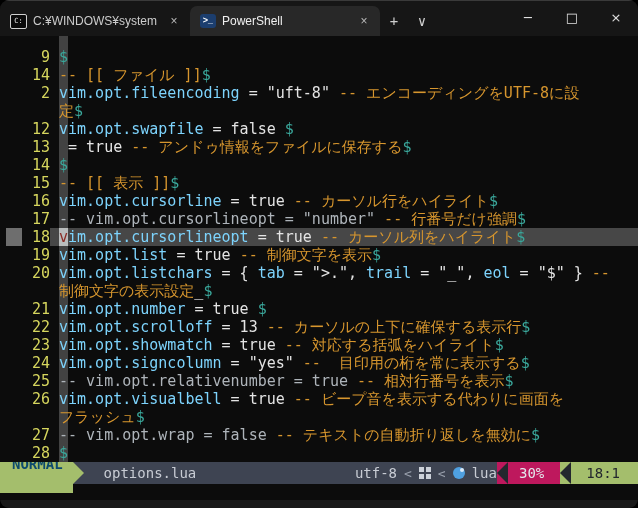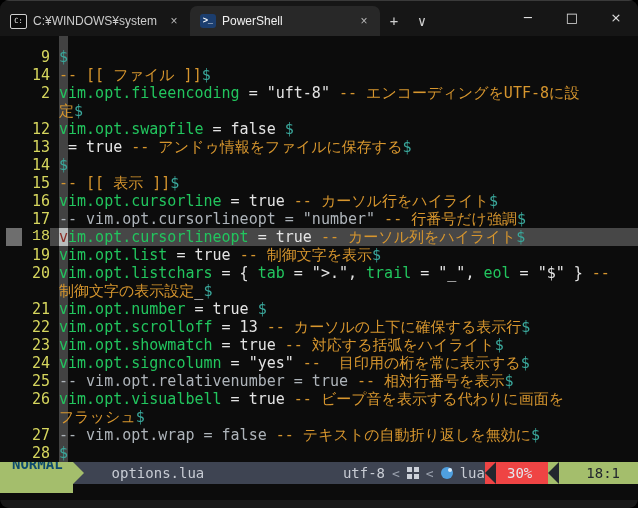"vim.opt.fileencoding" .c-id { color: #22c55e -> #7dd3fc }
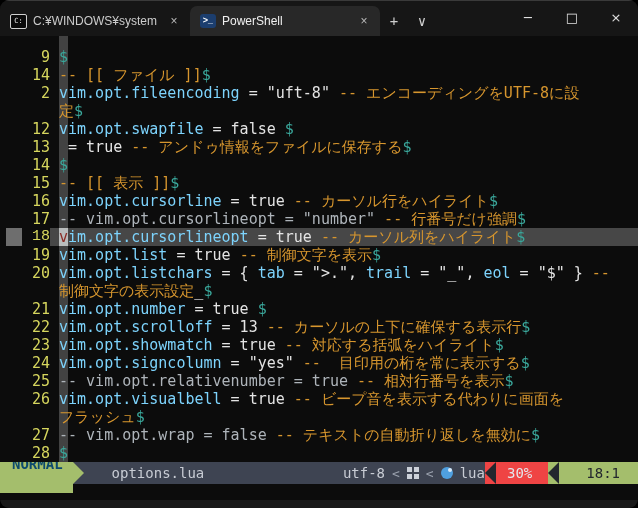"18" .row.cursorline .num { font-family: Liberation Mono, monospace -> none }
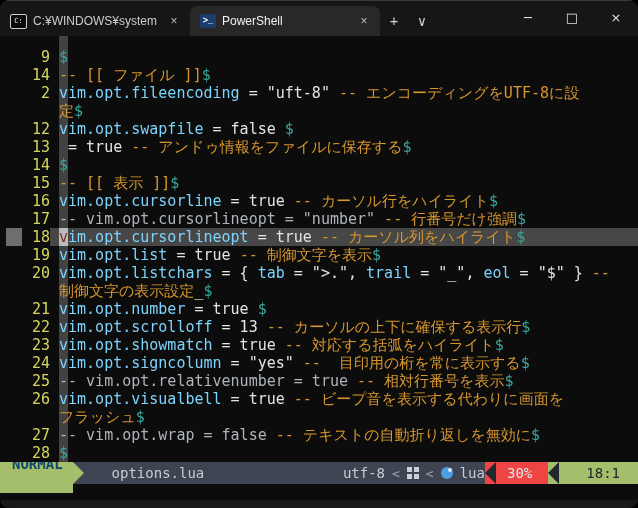"options.lua" .file-name { margin-left: 28px -> 20px }
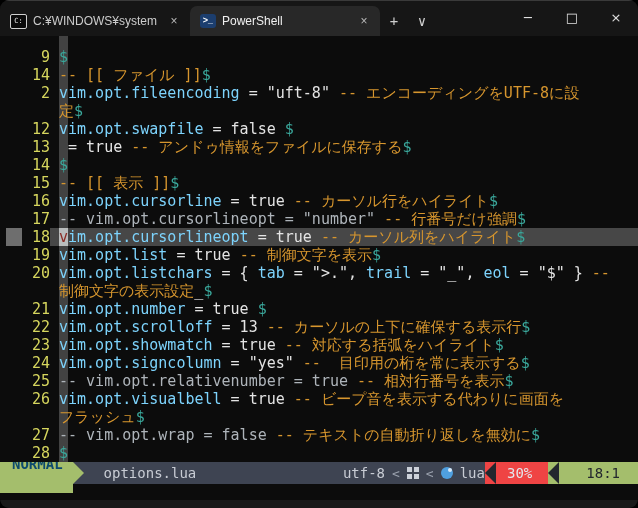"30%" .seg-pct { background: #ef4444 -> #be185d }
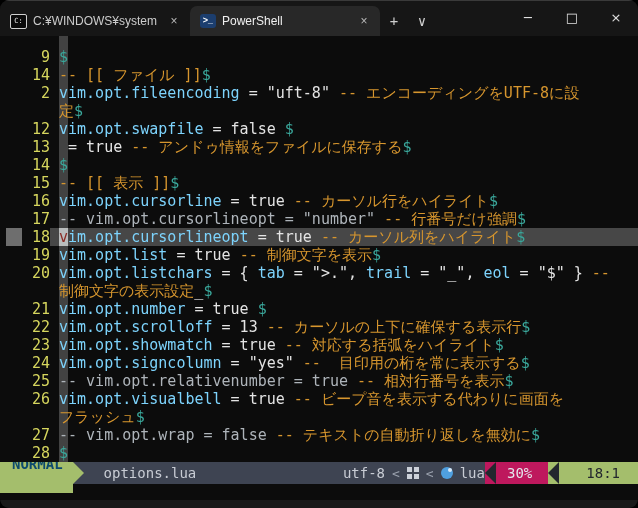"18:1" .seg-loc { padding: 0 18px 0 38px -> 0 18px 0 26px }
